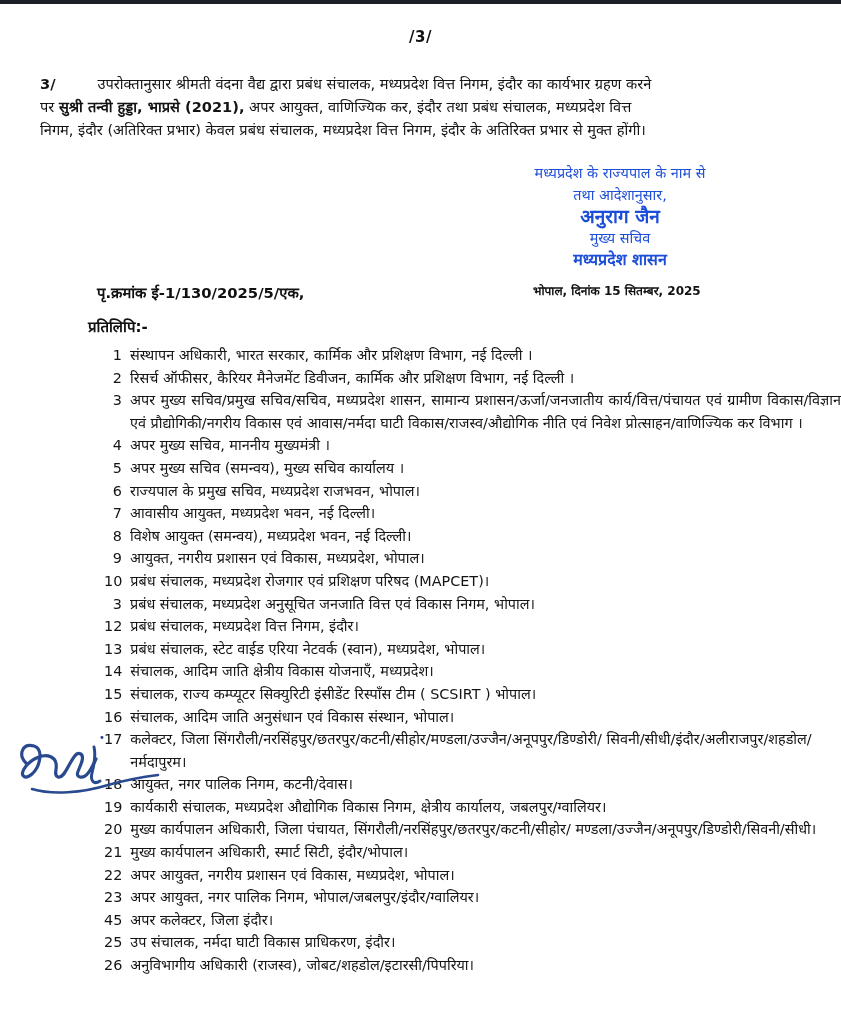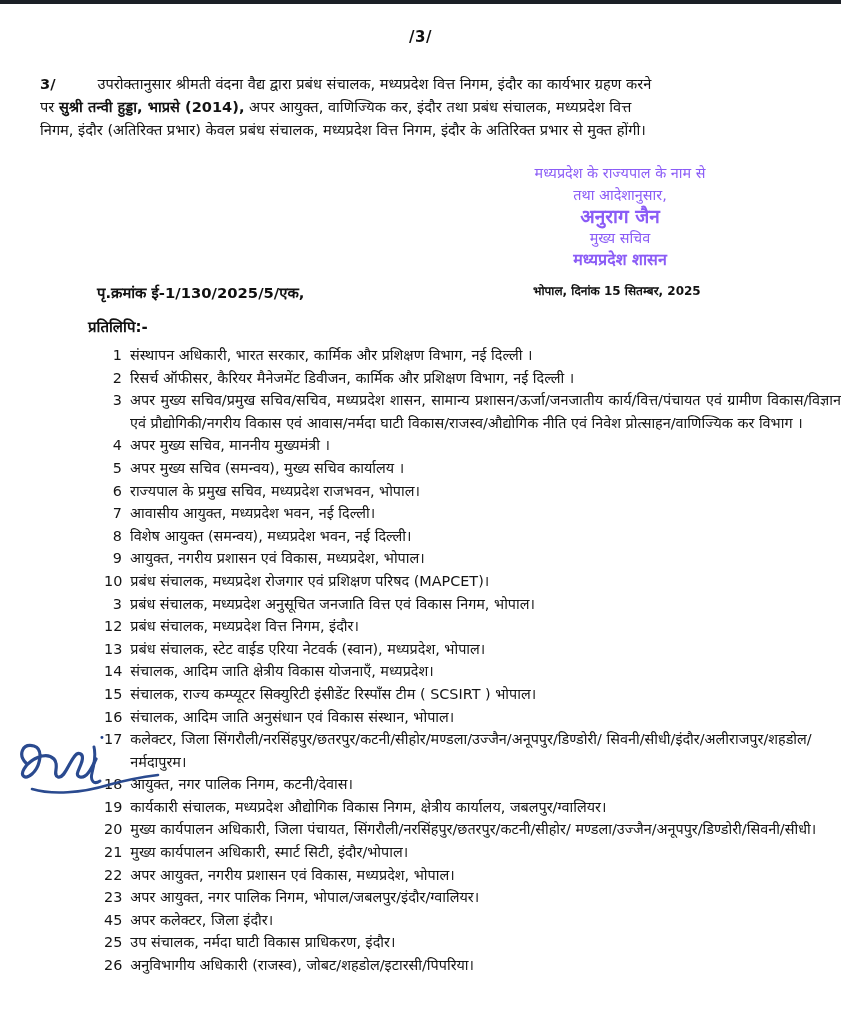"सुश्री तन्वी हुड्डा, भाप्रसे (2014)," span.b { text: 2014 -> 2021 }
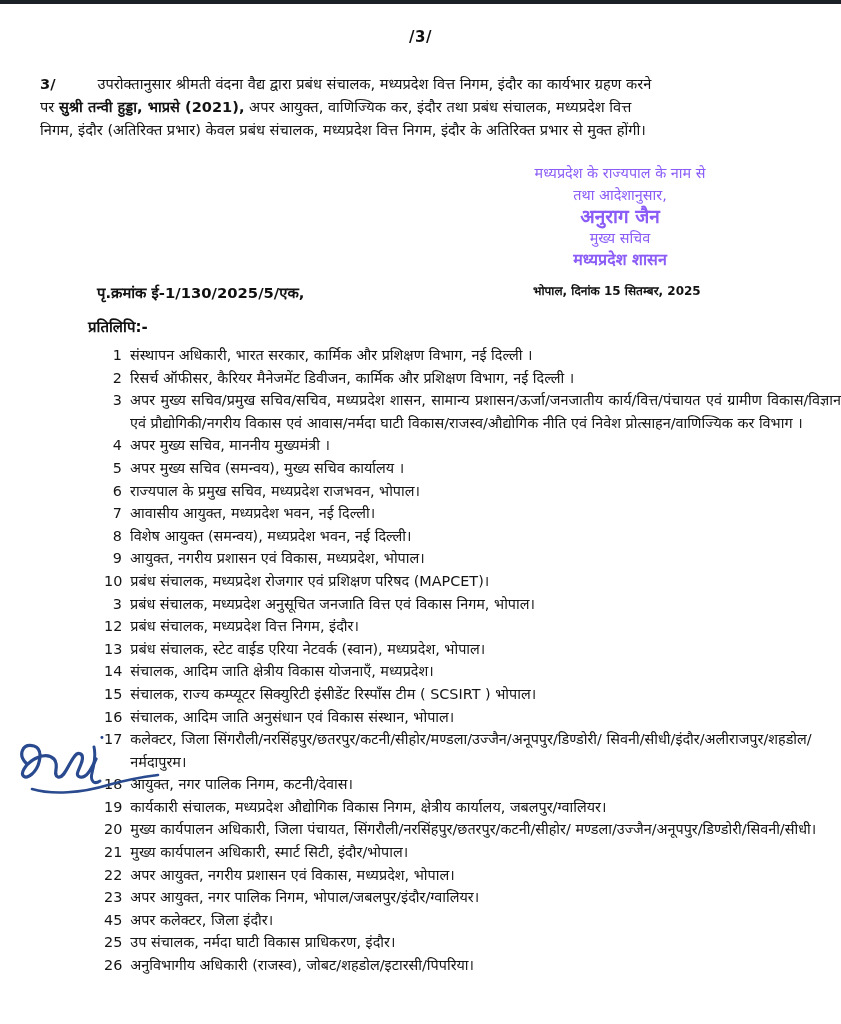"मध्यप्रदेश के राज्यपाल के नाम" .authority { color: #8b5cf6 -> #1d4ed8 }
